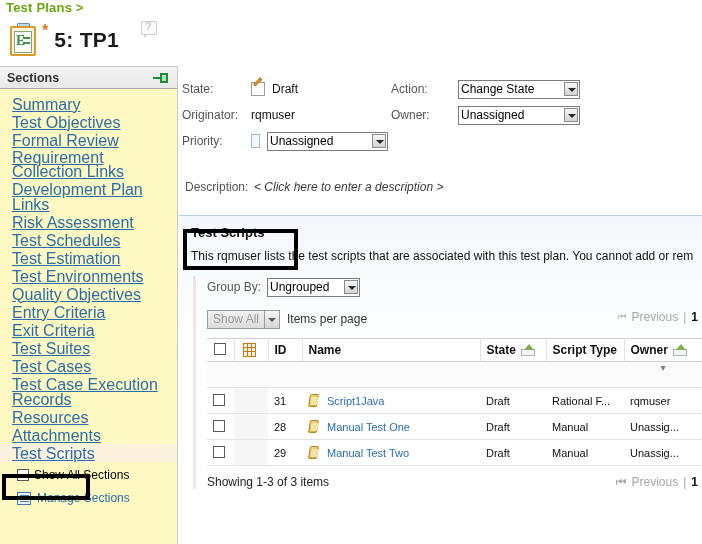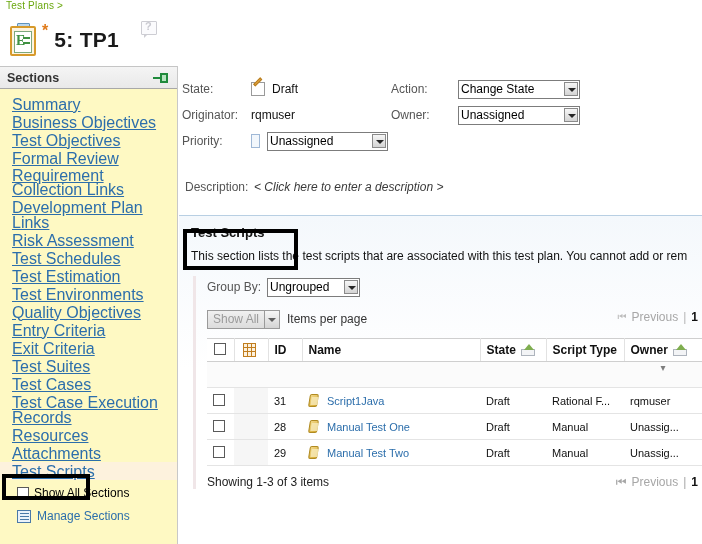"Test Plans >" .breadcrumb { font-size: 10px -> 13px; font-weight: normal -> bold }
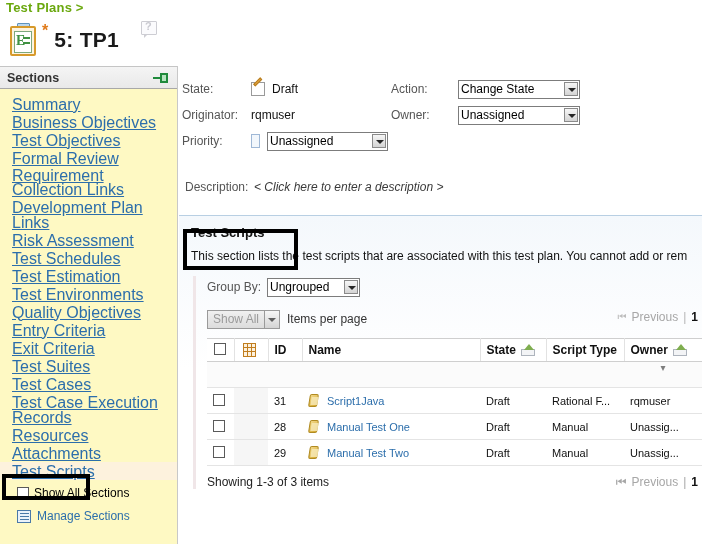"Business Objectives" div.section-item { html: <div>Business Objectives</div> -> none }
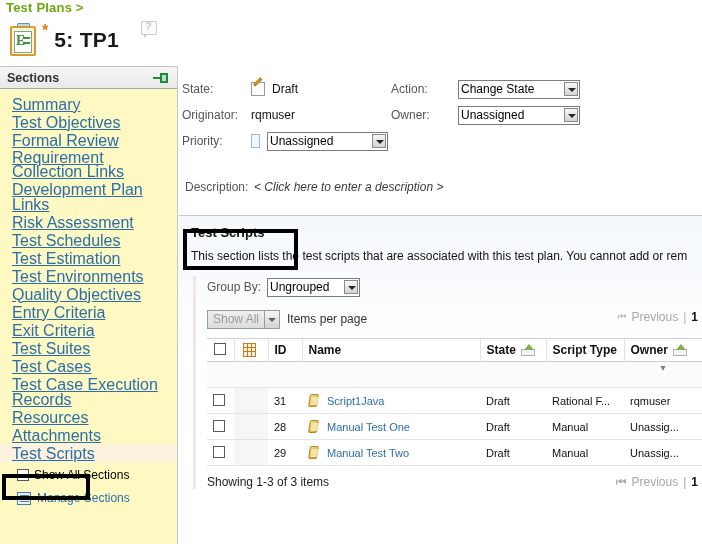"This section lists the test" div.section-desc { text: section -> rqmuser }
